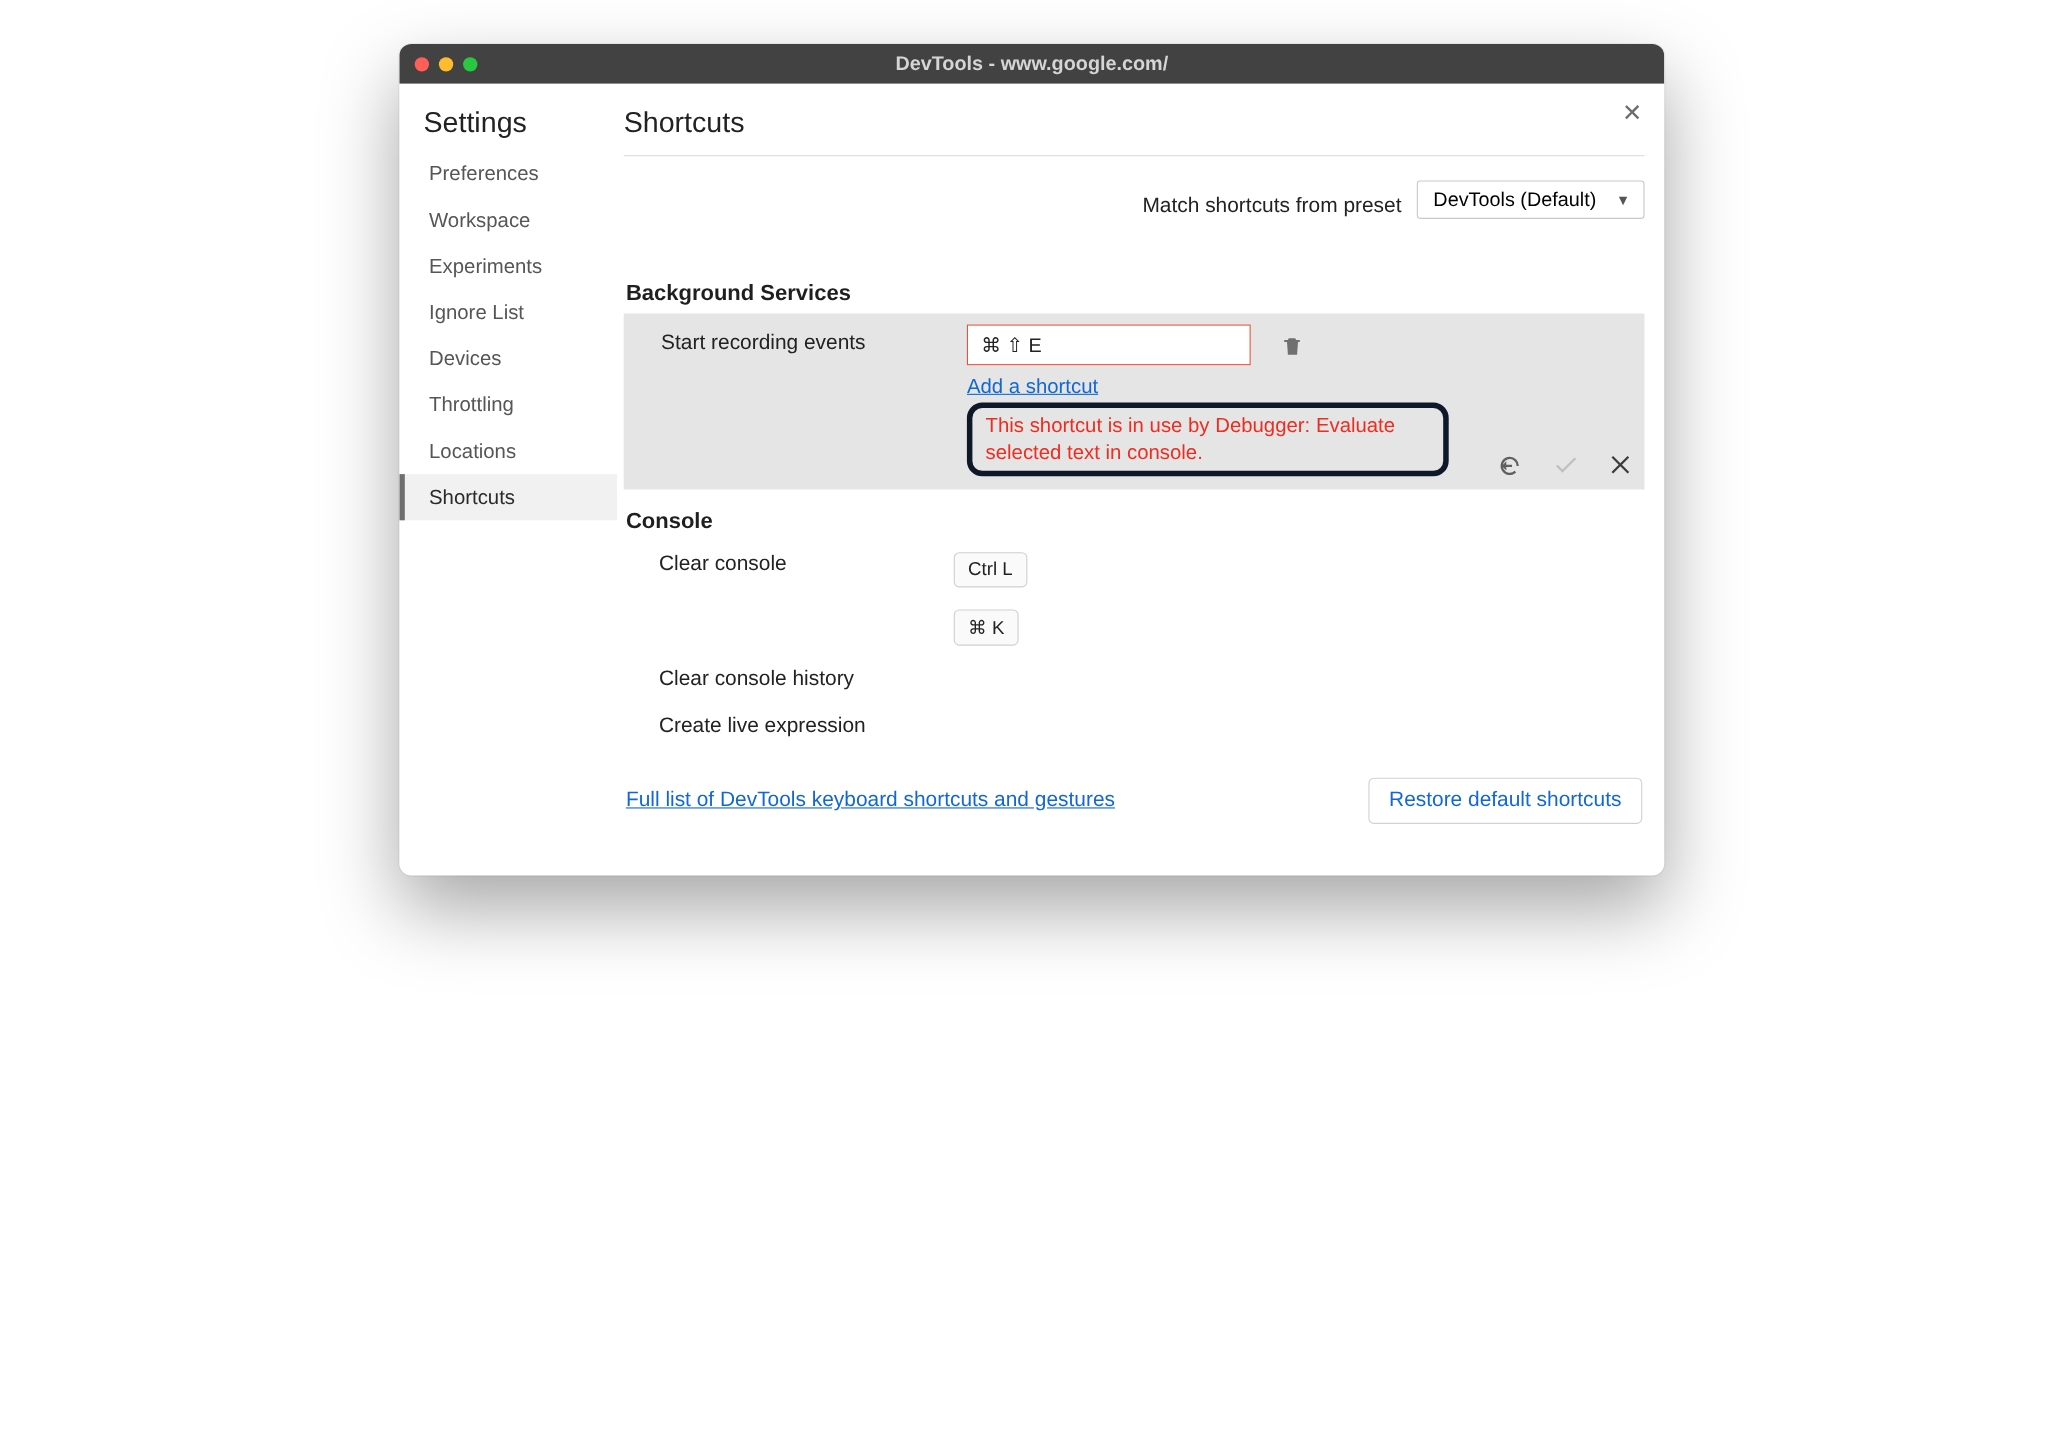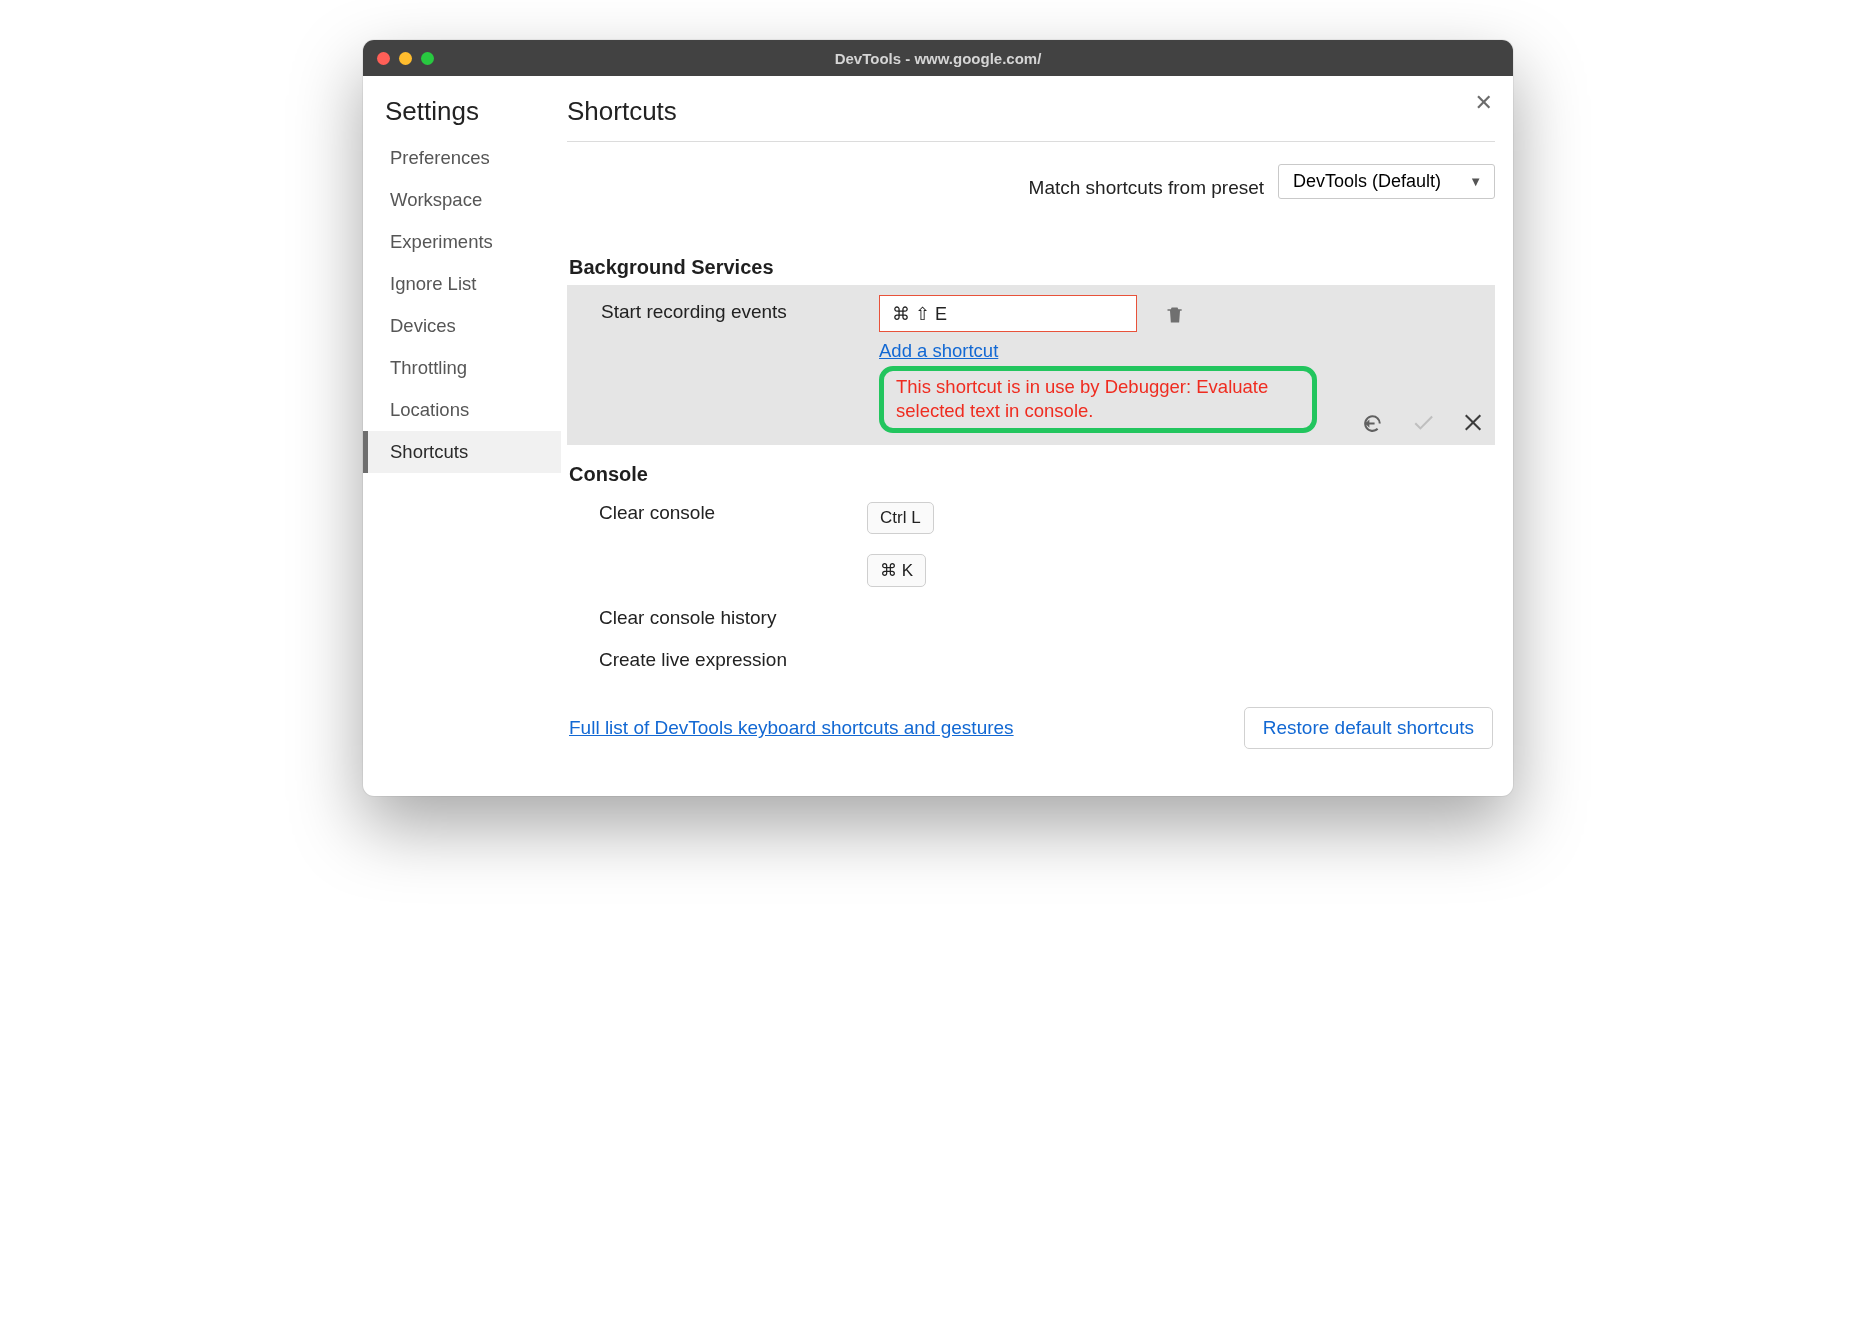"DevTools - www.google.com/" .titlebar-title { font-size: 15px -> 18px }
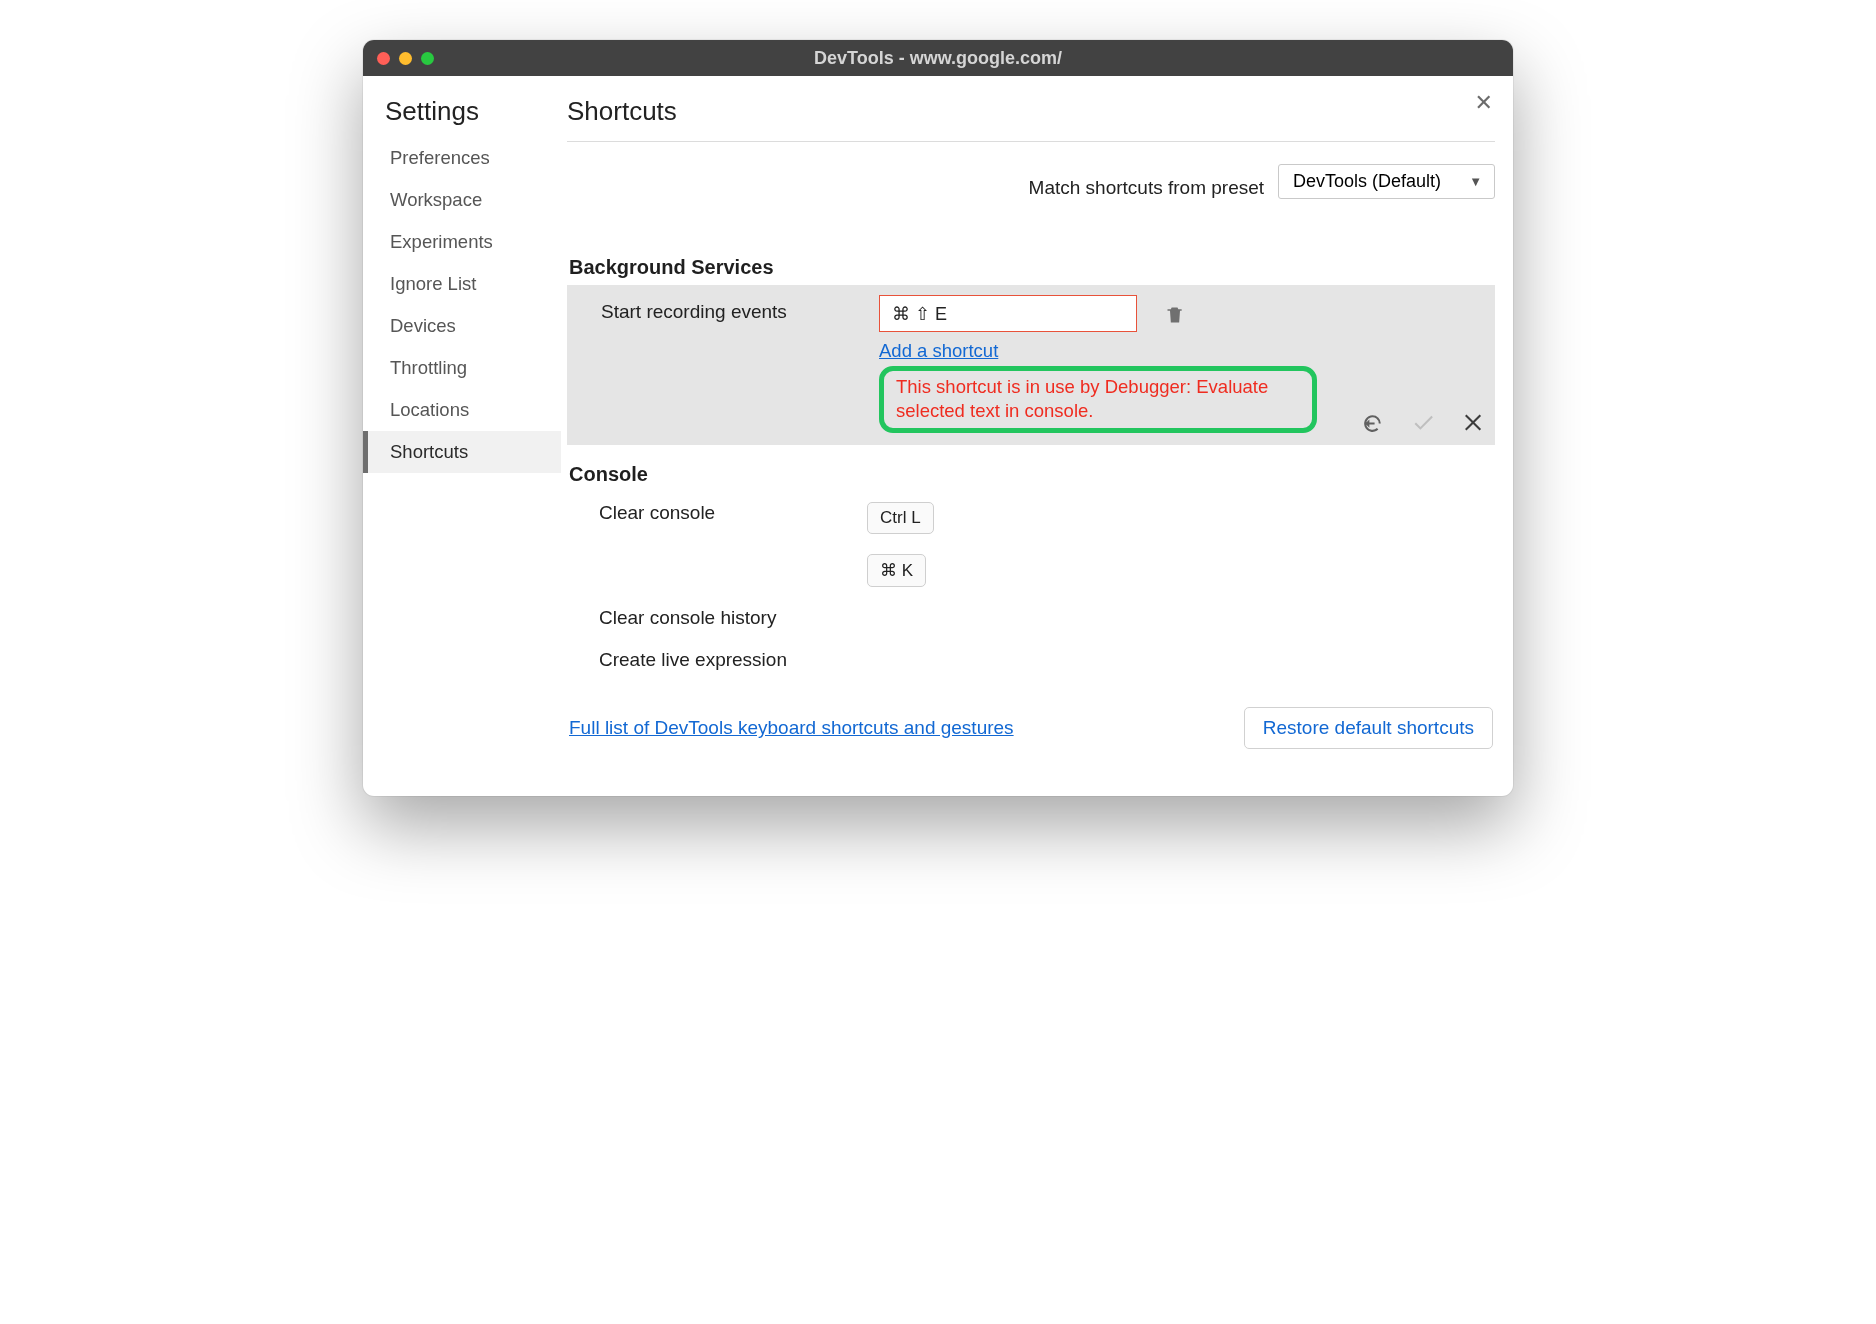"DevTools (Default)" .select { gap: 28px -> 18px }
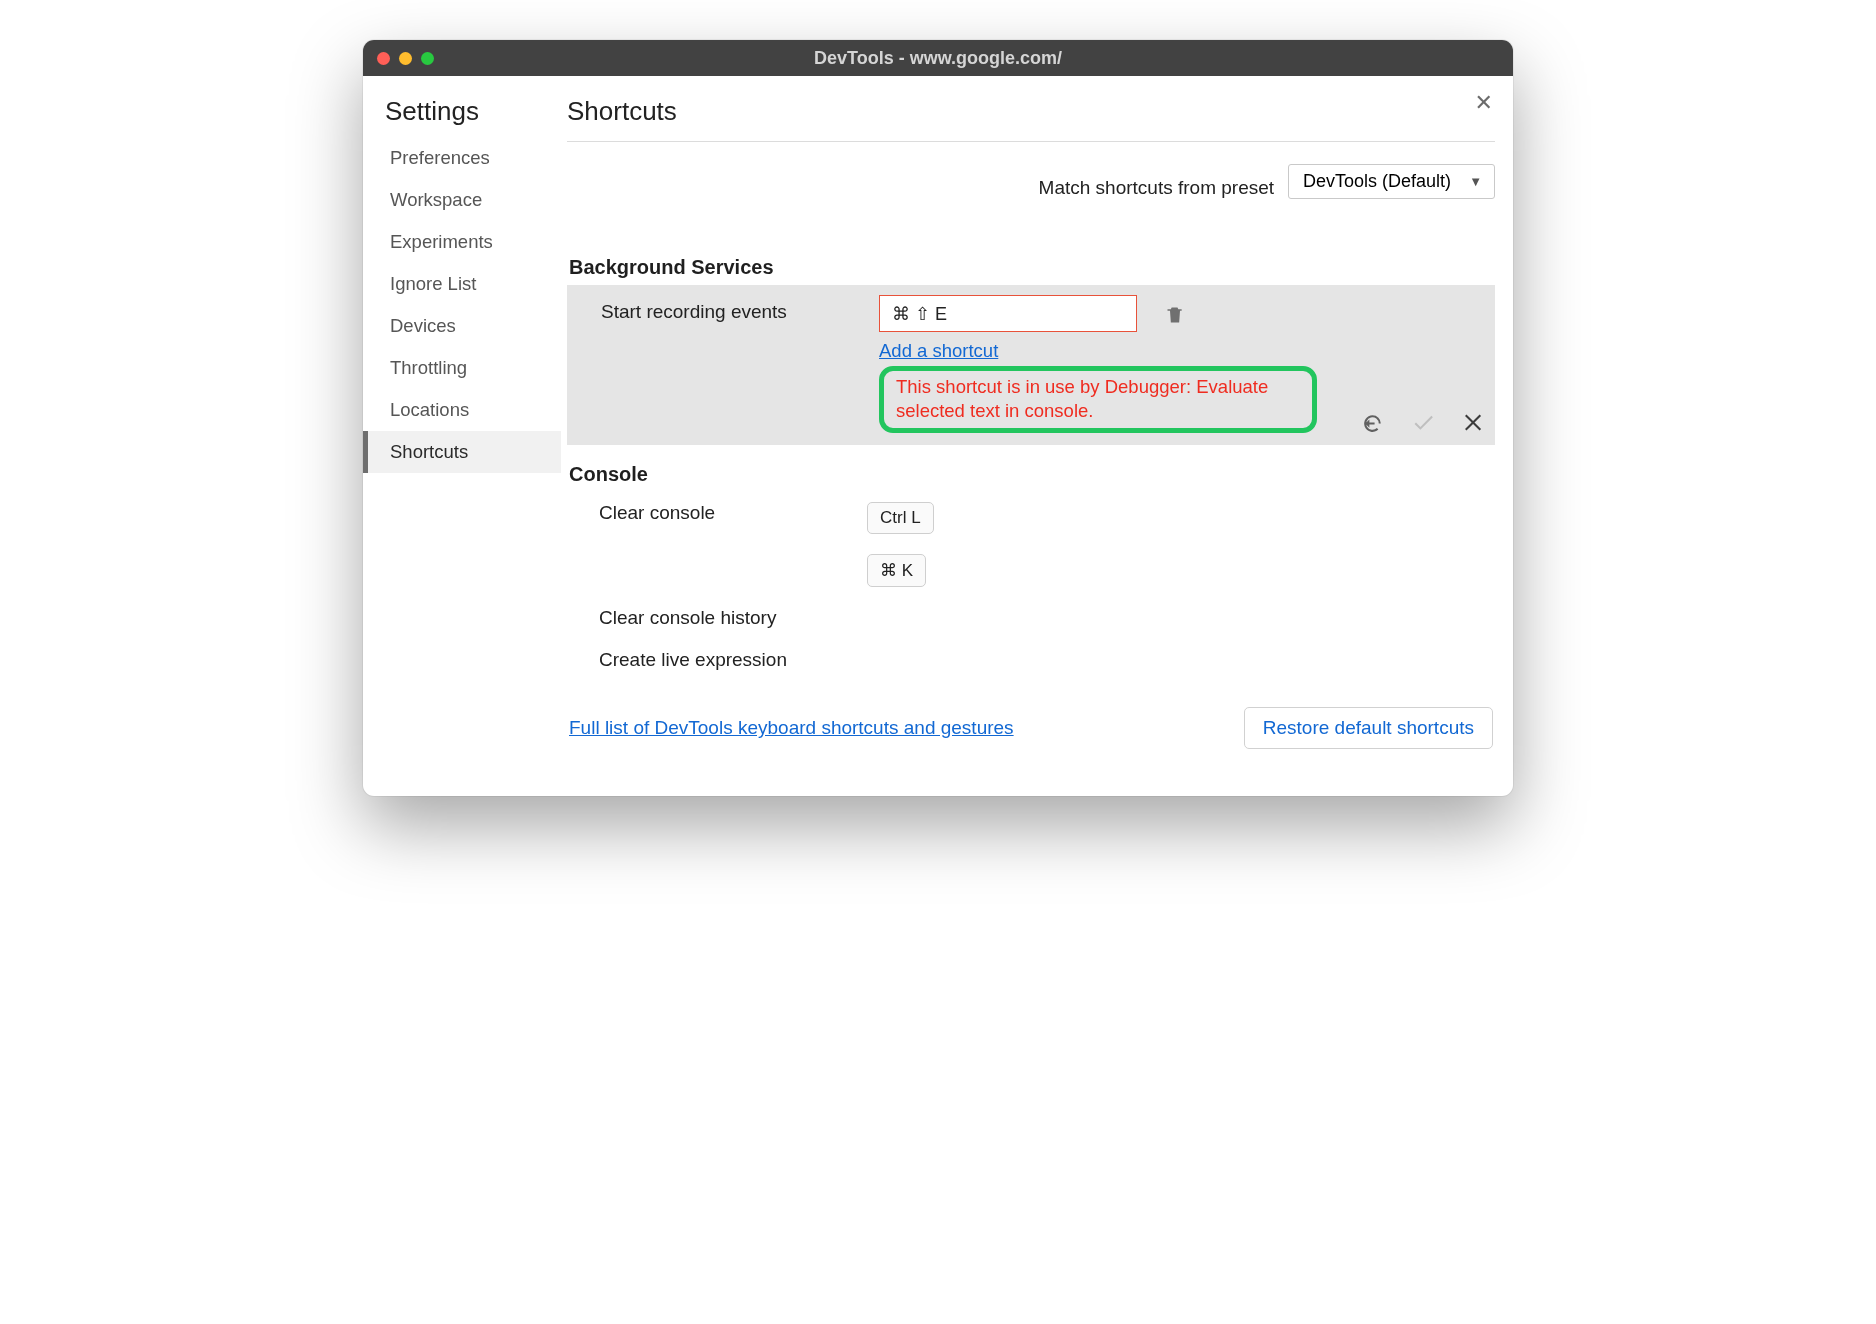"This shortcut is in use" .error-box { border: 5px solid #22c55e -> 5px solid #0f172a }
